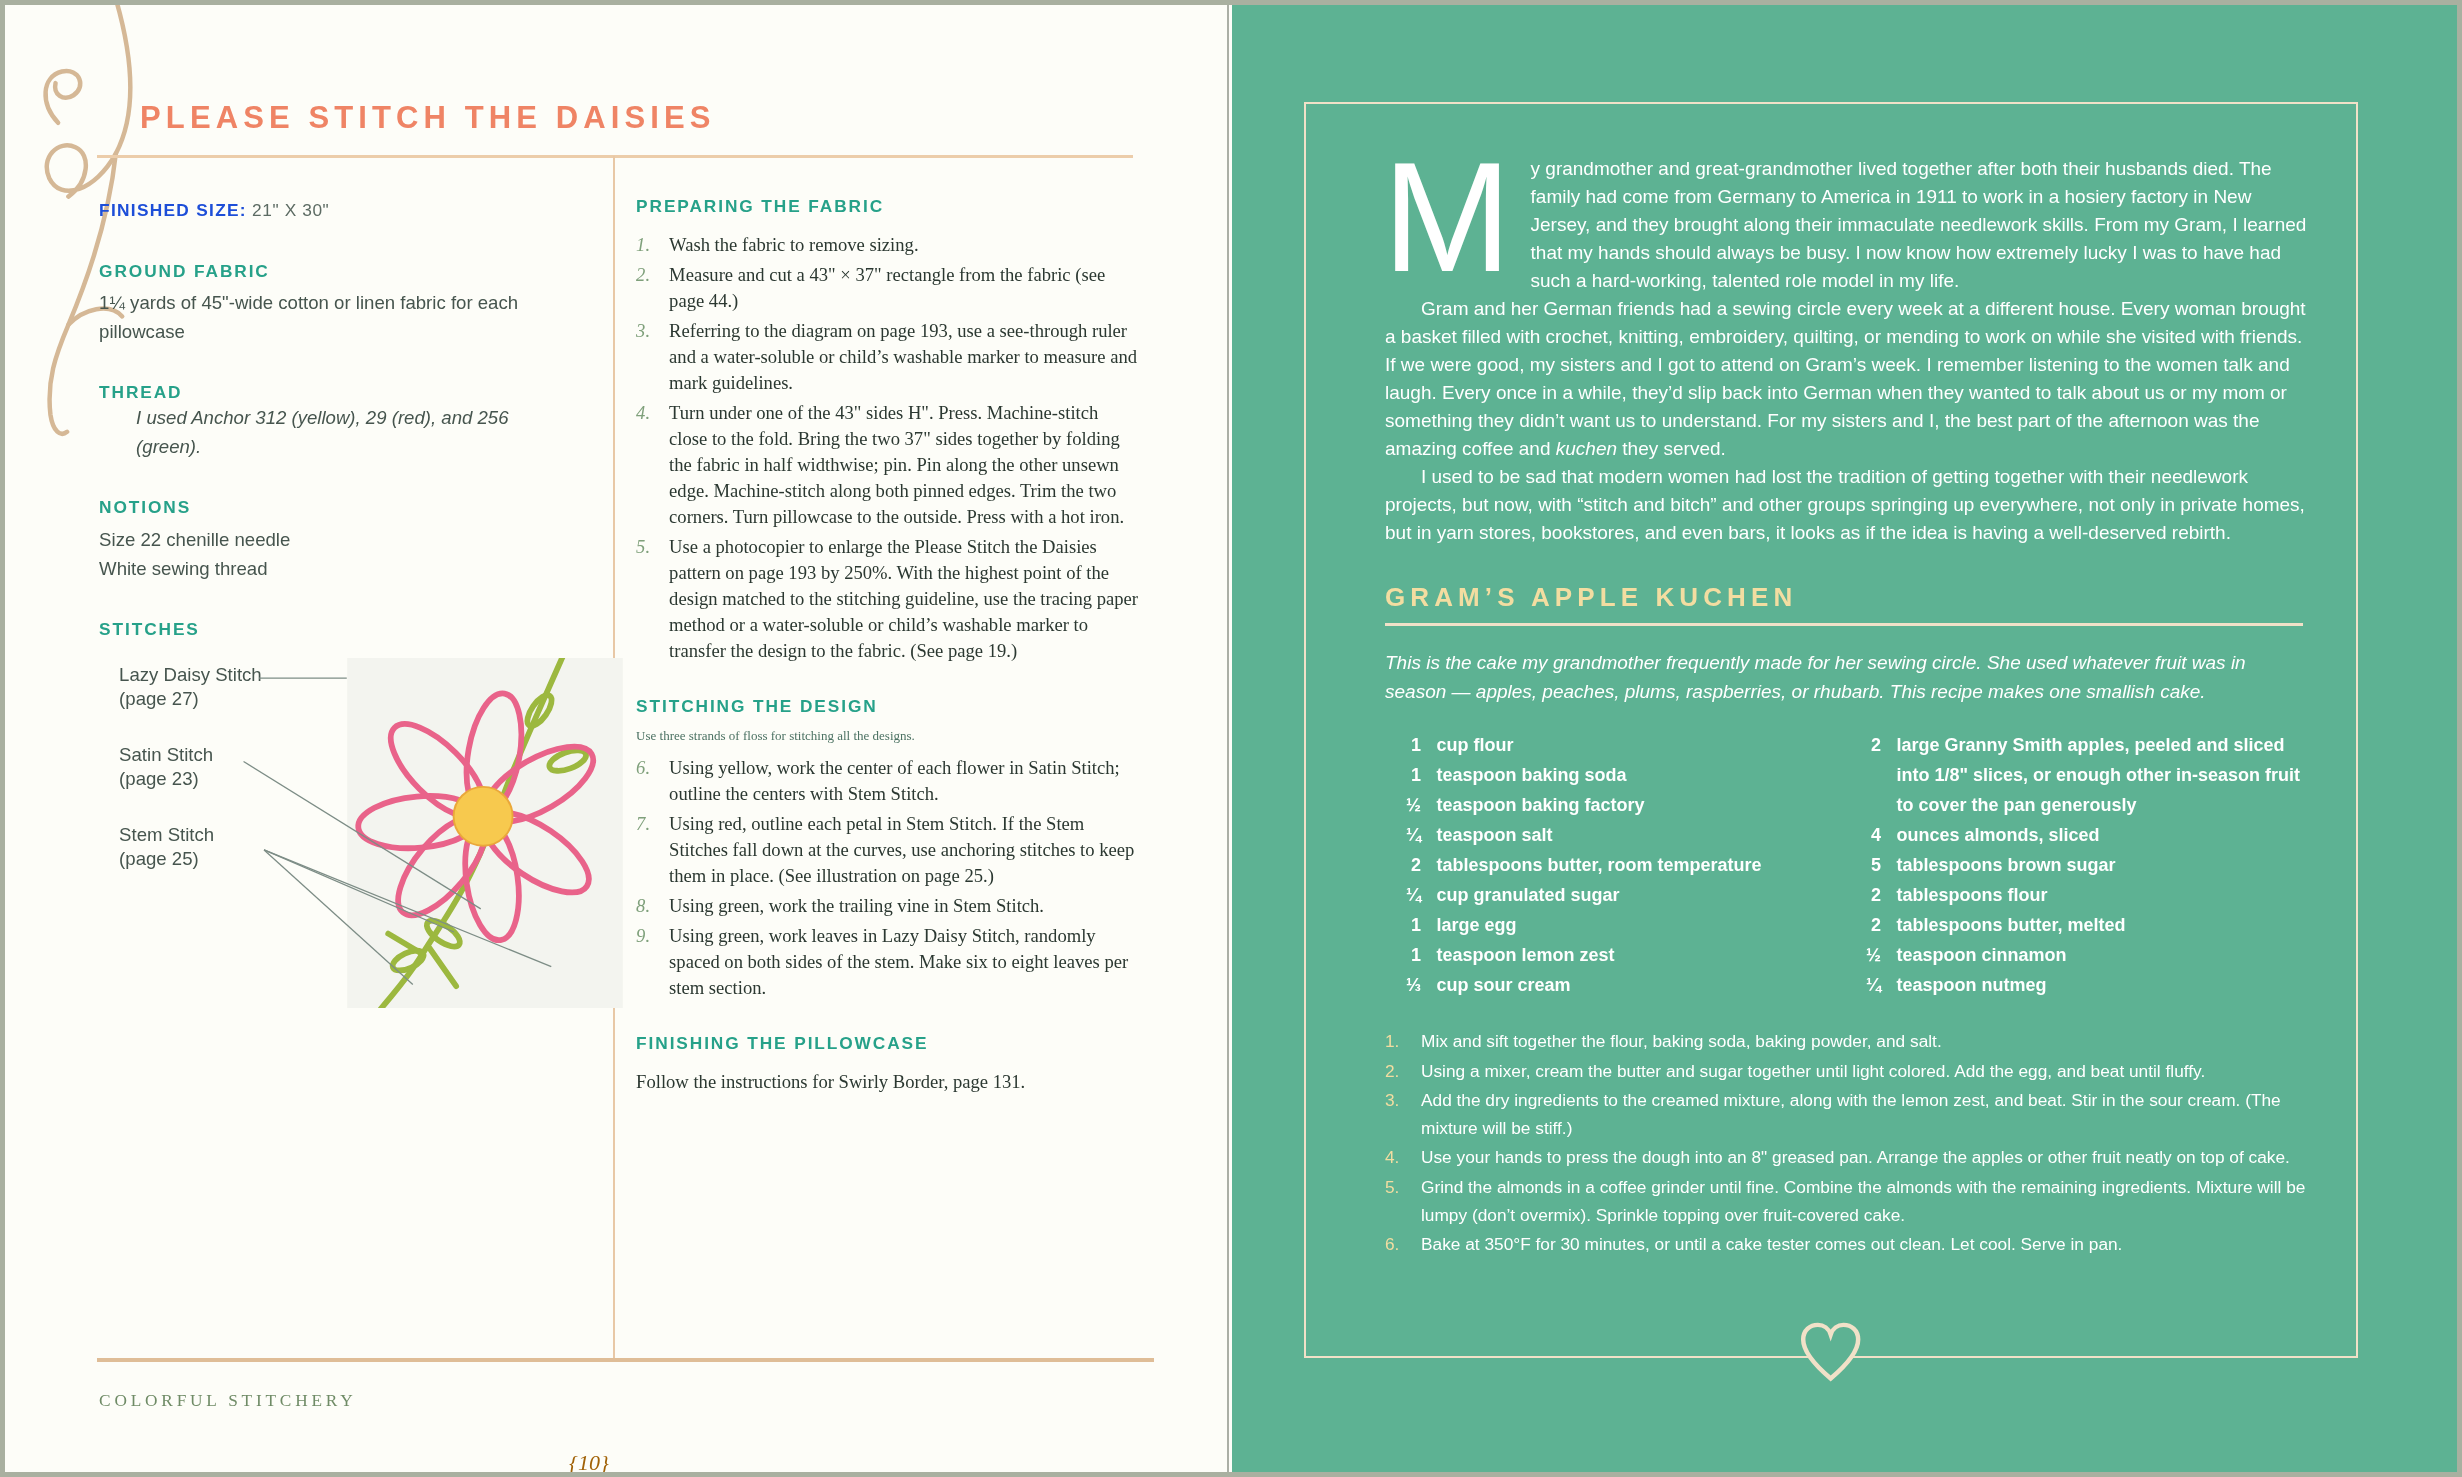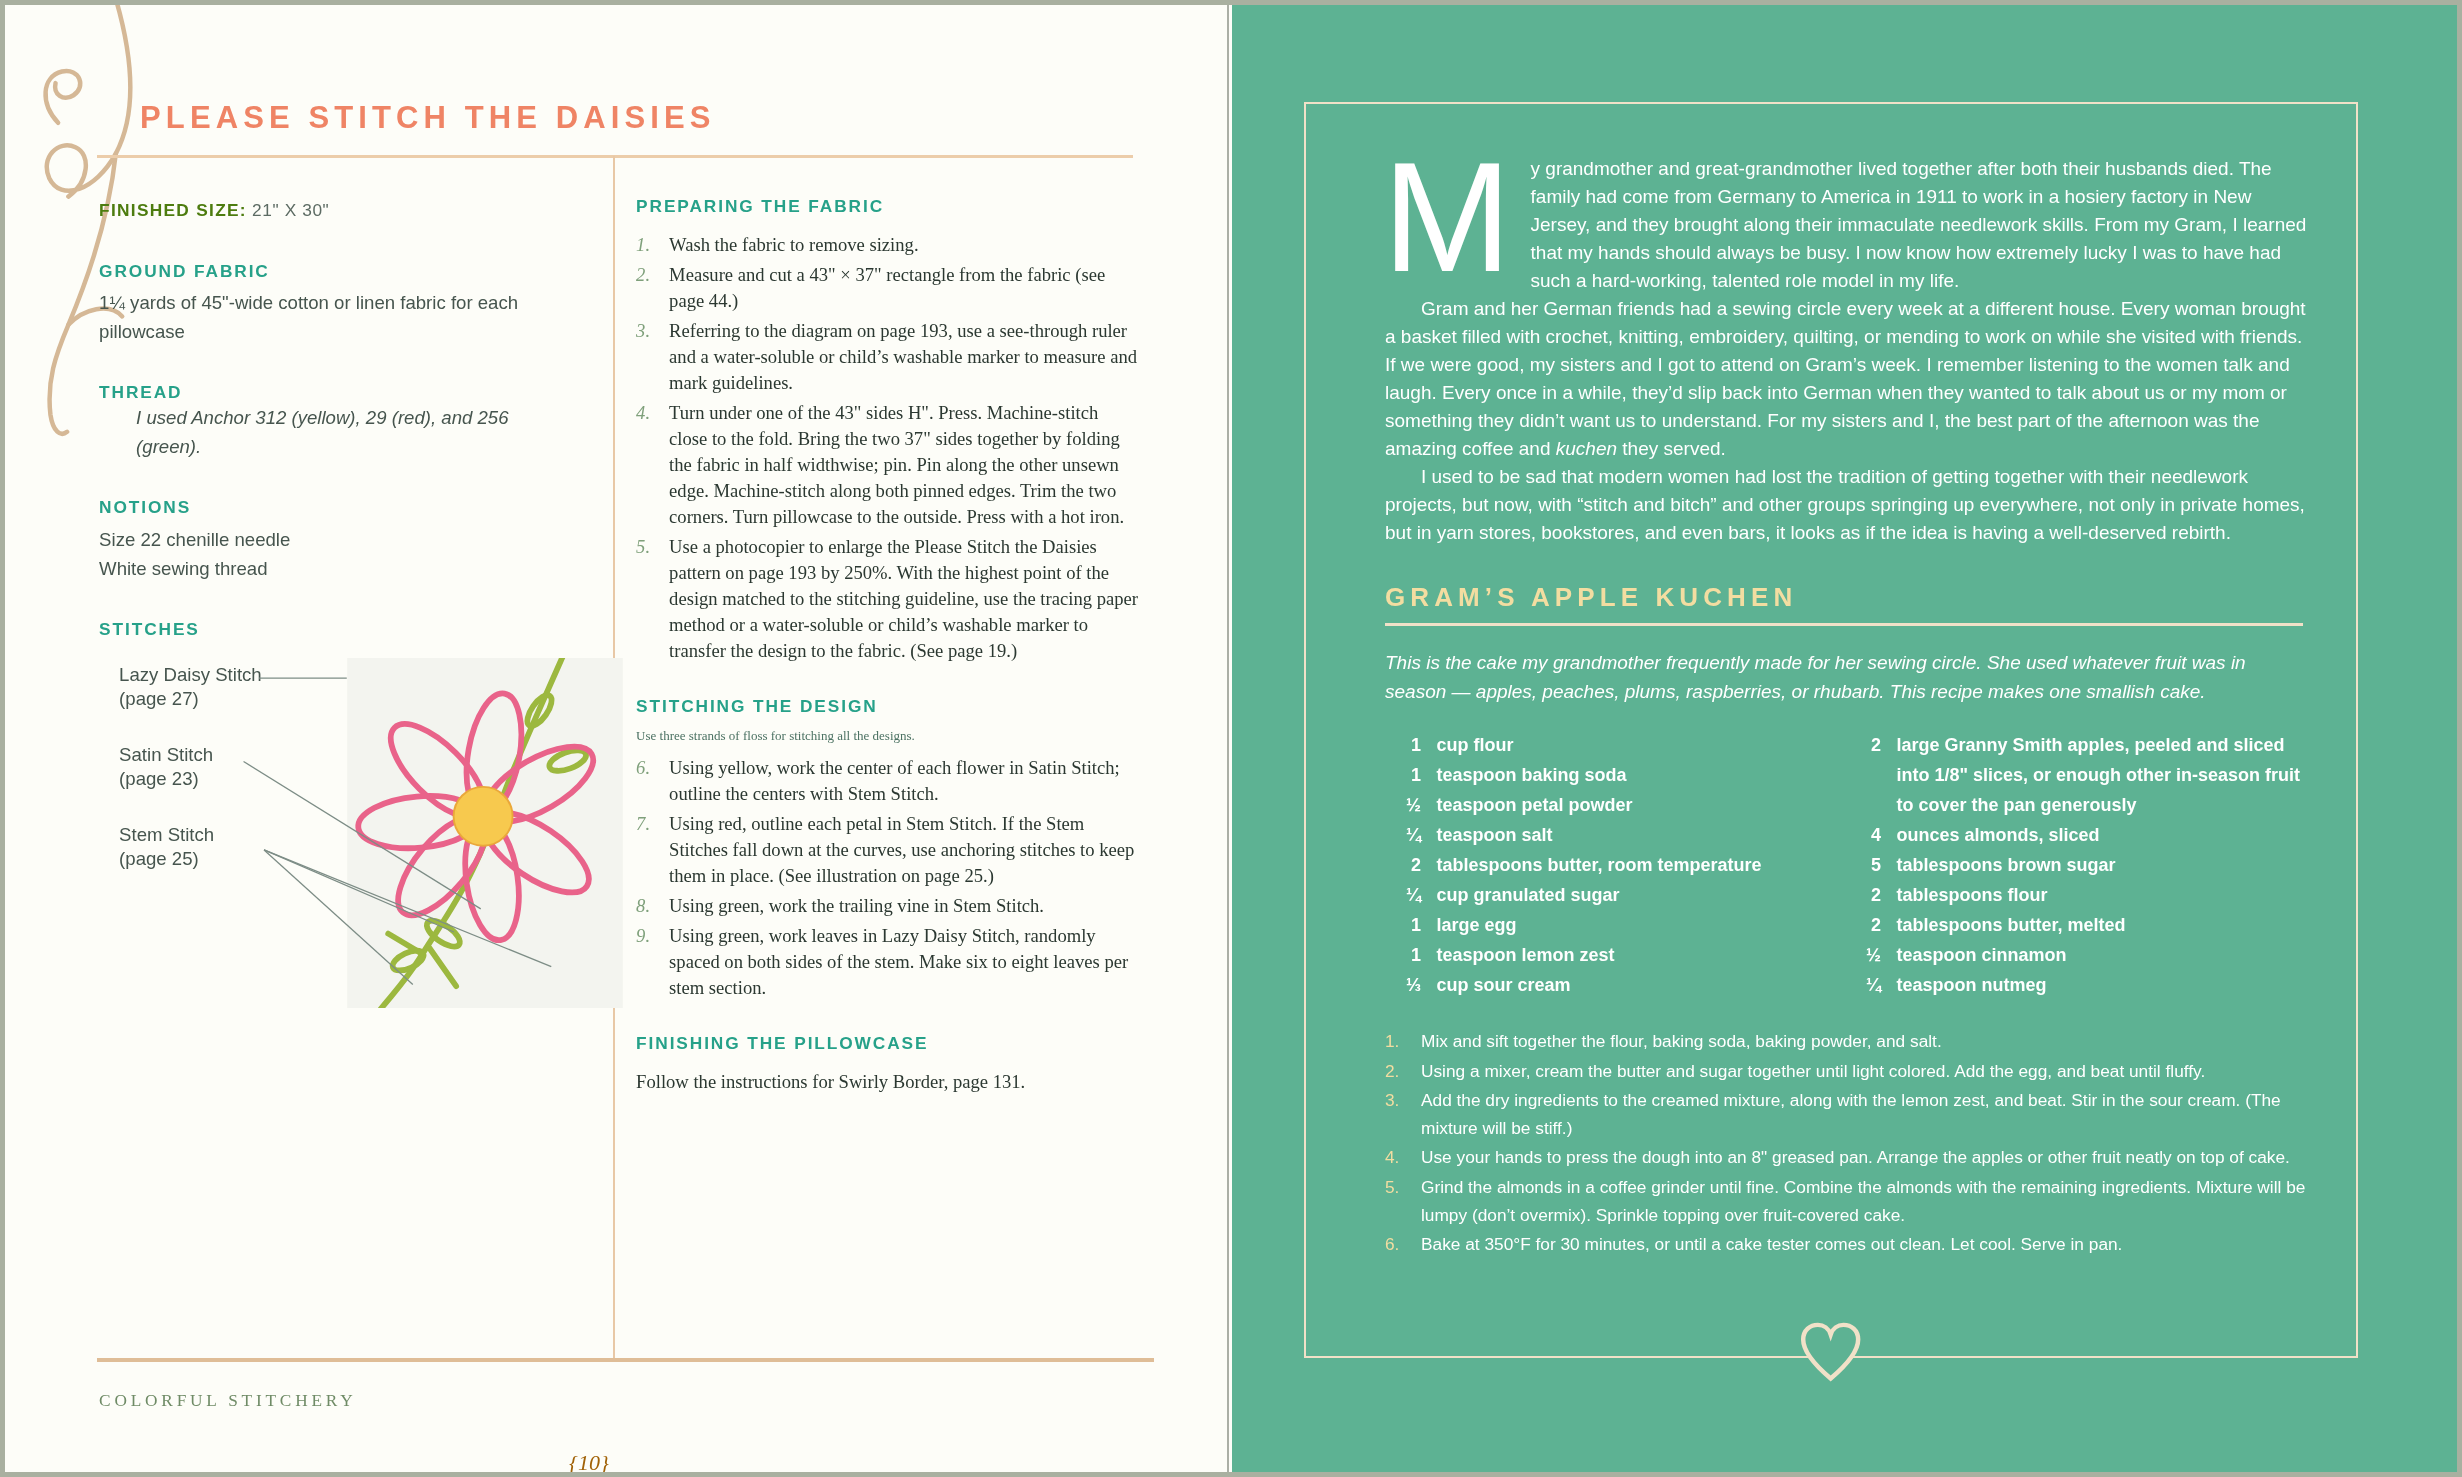"FINISHED SIZE:" .fs-label { color: #4d7c0f -> #1d4ed8 }
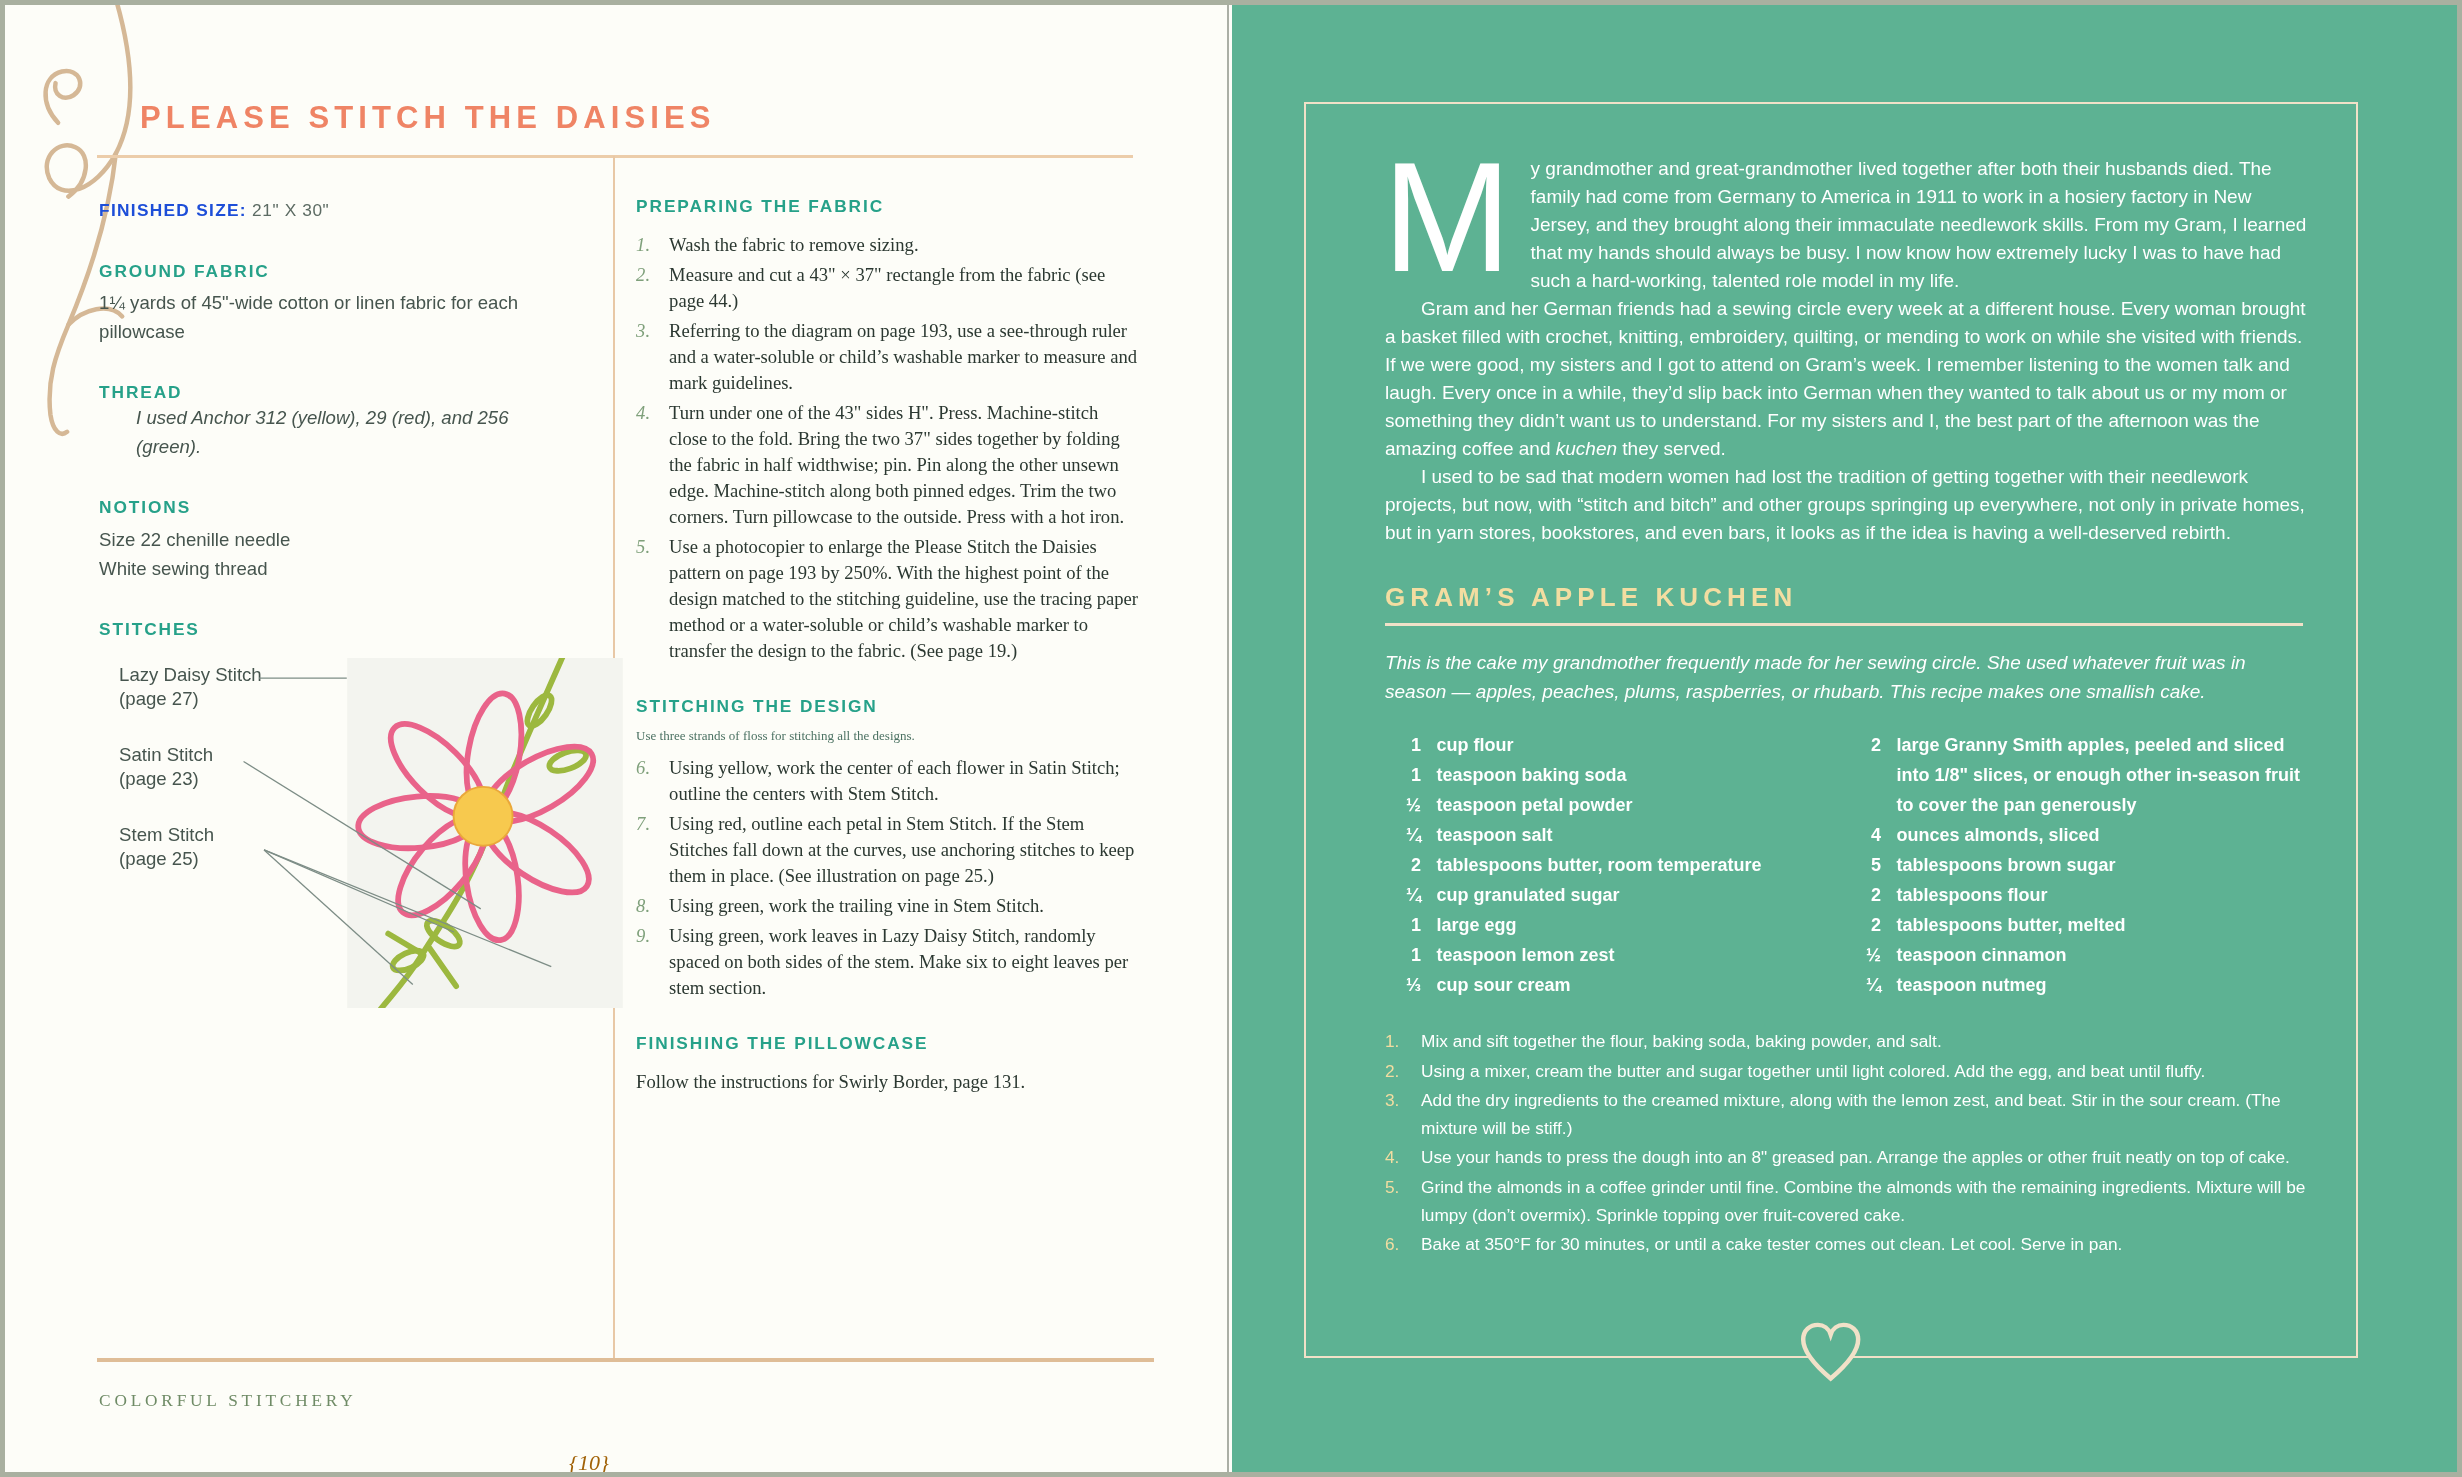"teaspoon petal powder" span.ing-text { text: petal powder -> baking factory }
